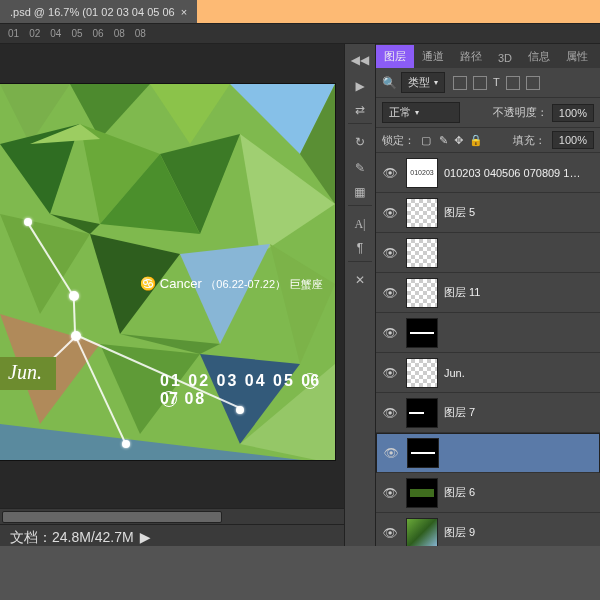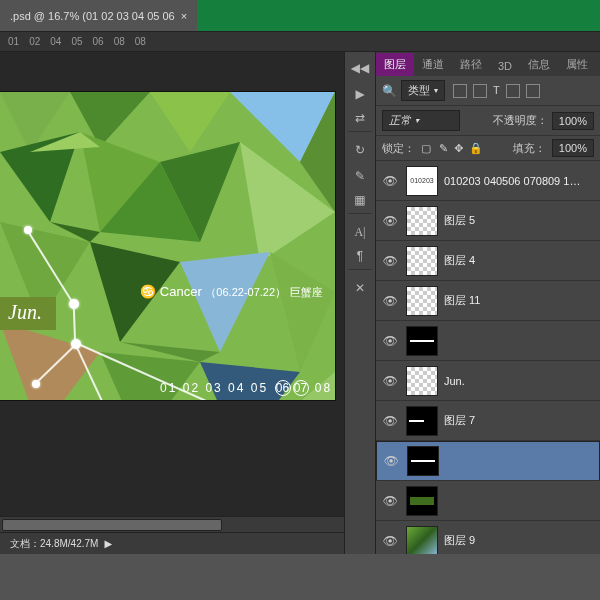".psd @ 16.7% (01 02" .tab-bar { background: #15803d -> #fdba74; height: 32px -> 24px }
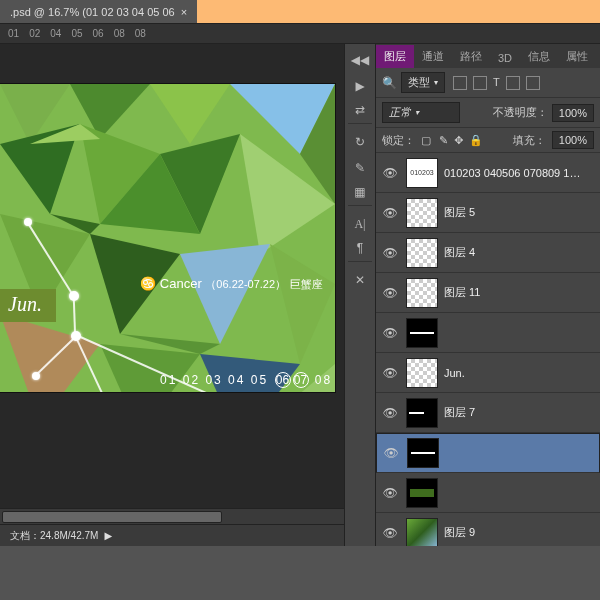"图层" .ptab.active { background: #701a75 -> #8b5cf6 }
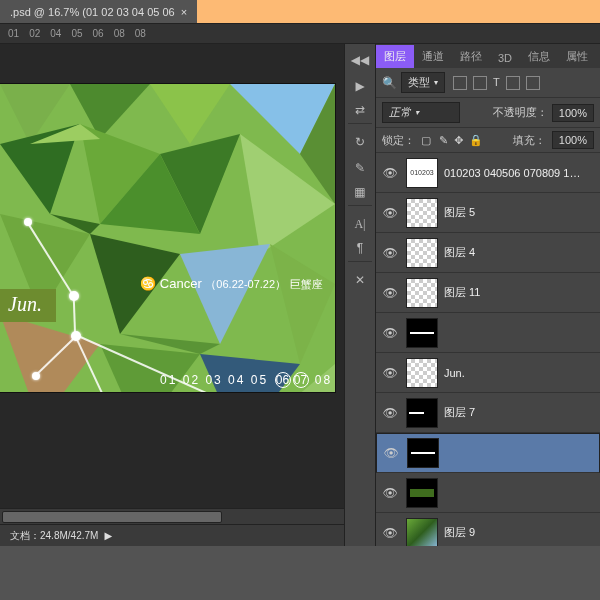"正常" div.sel { font-style: italic -> none }
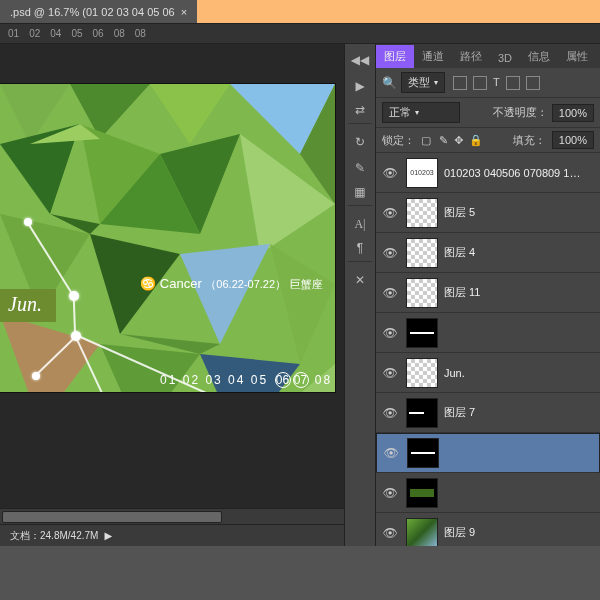"图层 4" div.lname { html: <div>图层 4</div> -> none }
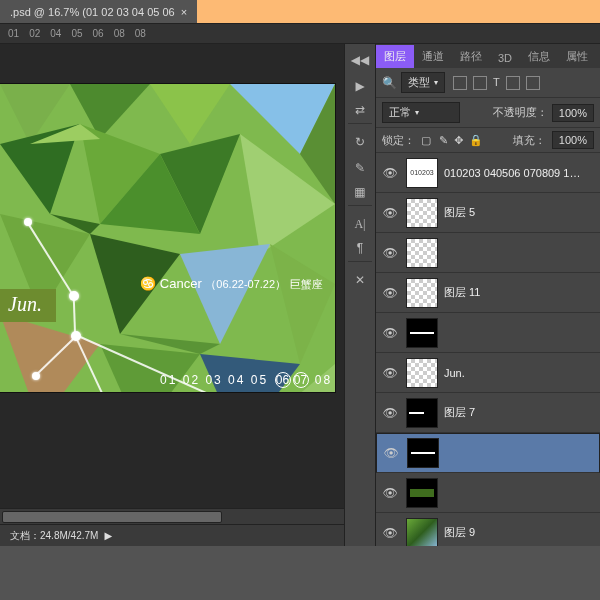"♋ Cancer （06.22-07.22） 巨蟹座" .canvas { height: 308px -> 376px }
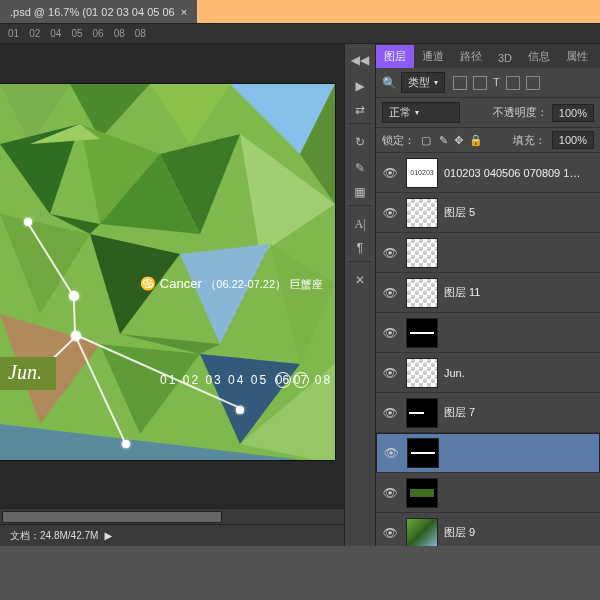"01 02 03 04 05" .daterow { font-size: 12px -> 16px; font-weight: none -> bold }
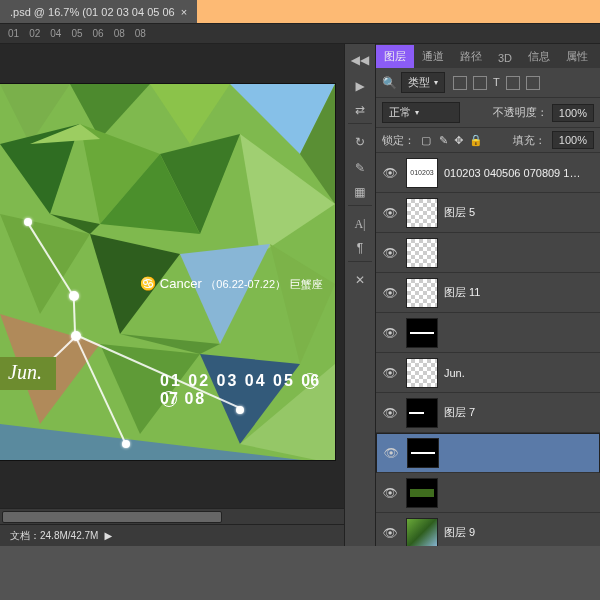"图层 6" div.lname { html: none -> <div>图层 6</div> }
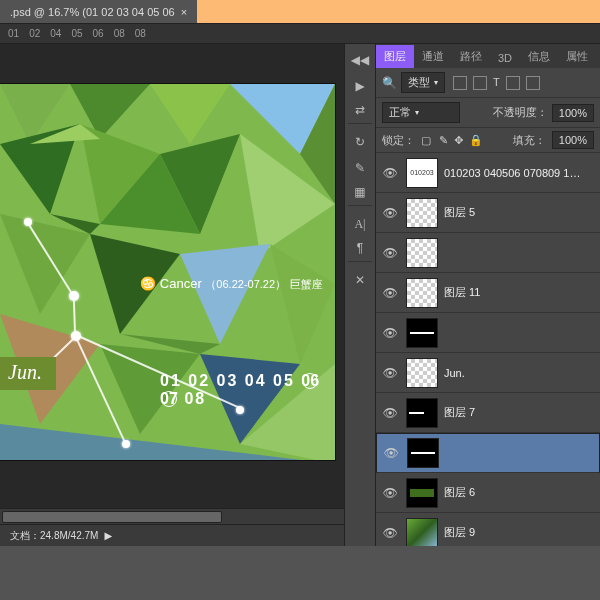"文档：24.8M/42.7M ▶" .status { font-size: 10px -> 14px }
